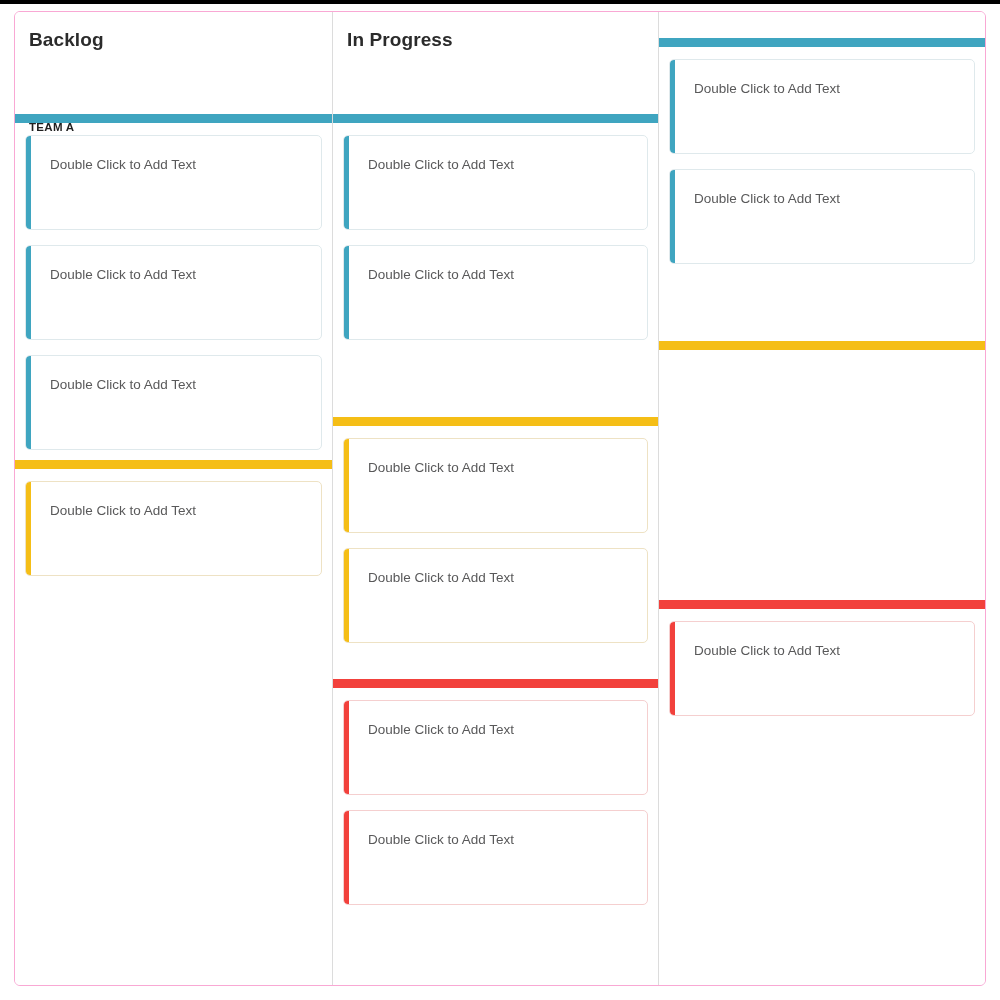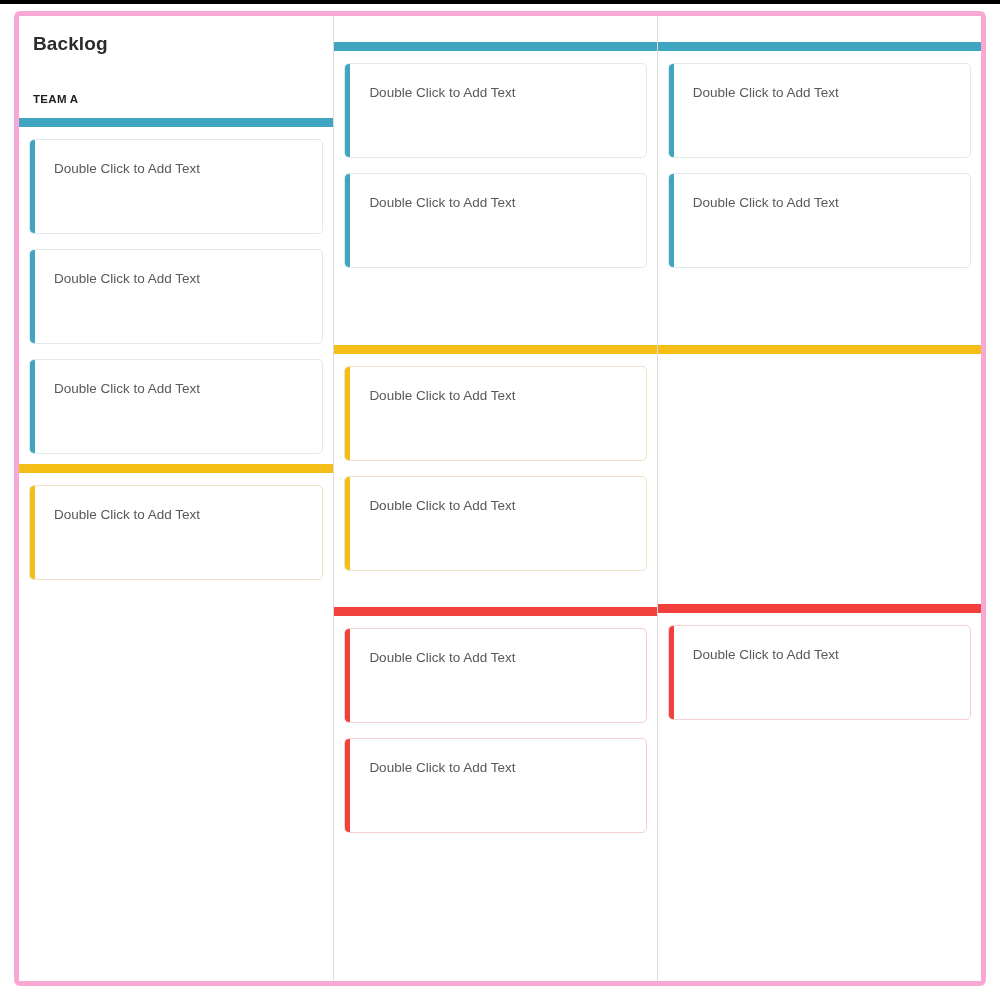"Backlog" #board { border: 5px solid #f9a8d4 -> 1px solid #f9a8d4 }
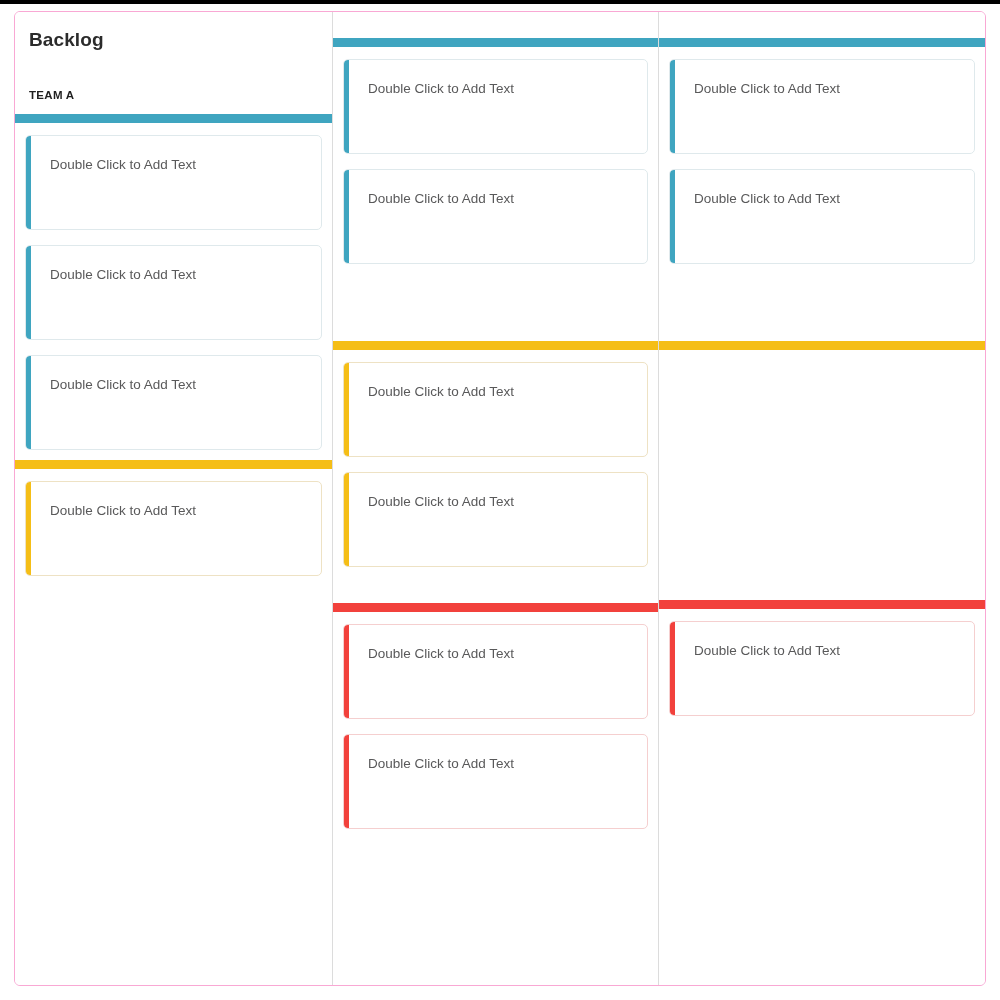"In Progress" div.col-head { html: none -> <div> <div>In Progress</div> </div> }
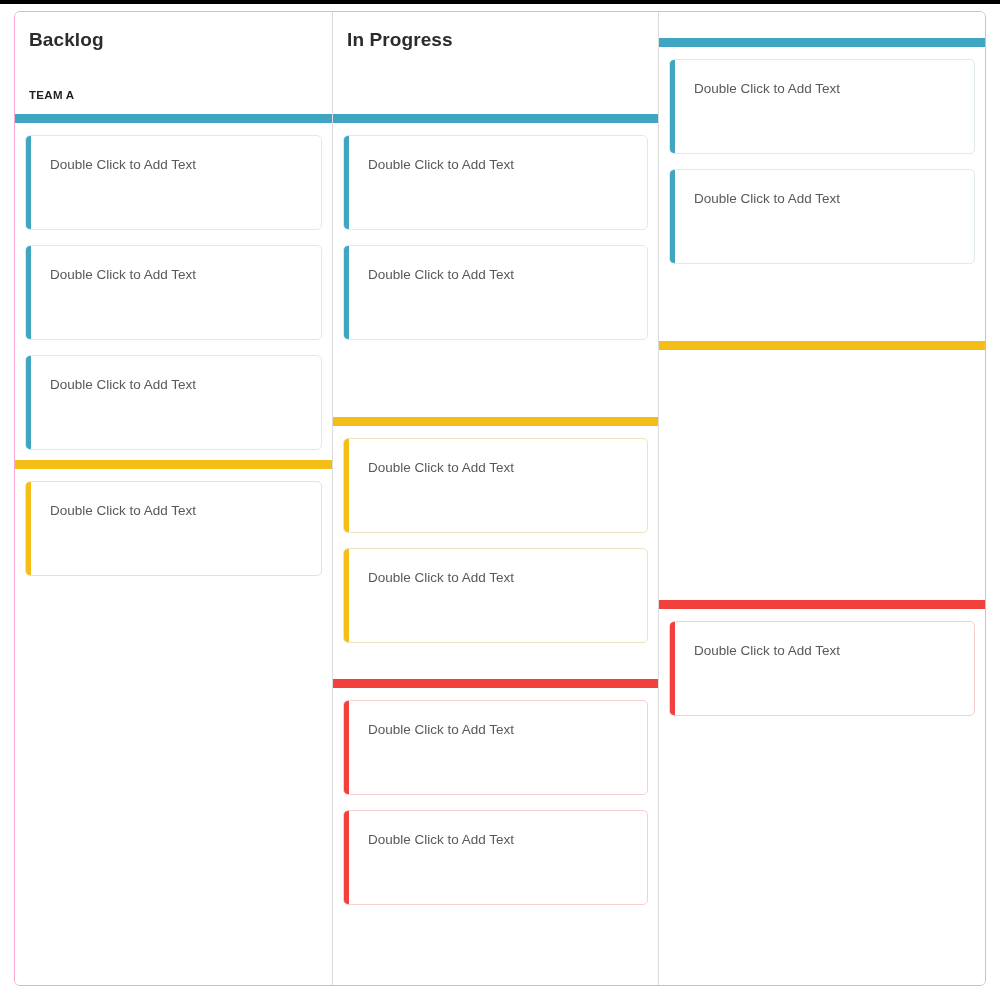"TEAM A" .lane-label { margin-top: none -> 32px }
